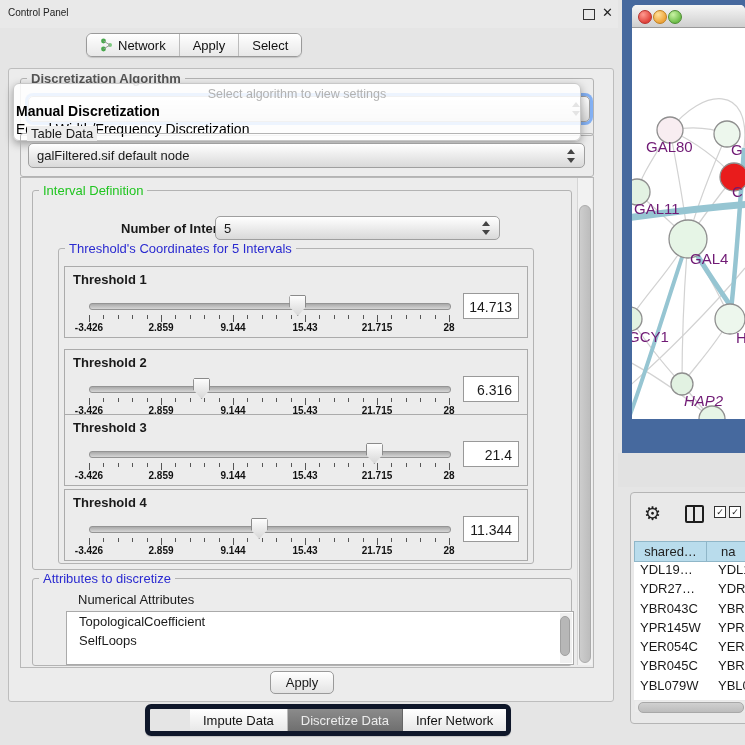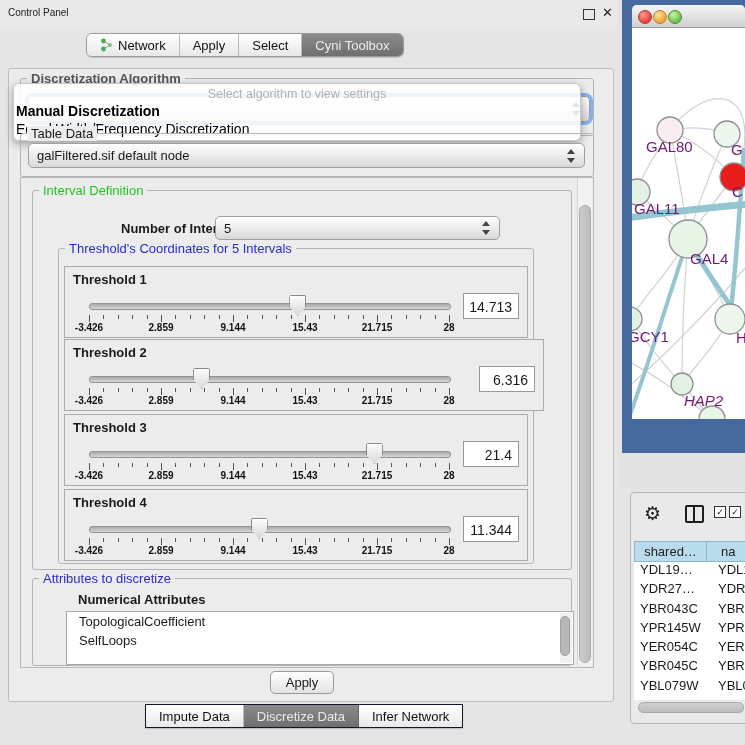"Cyni Toolbox" div.tab { html: <div> <span>Cyni Toolbox</span> </div> -> none }
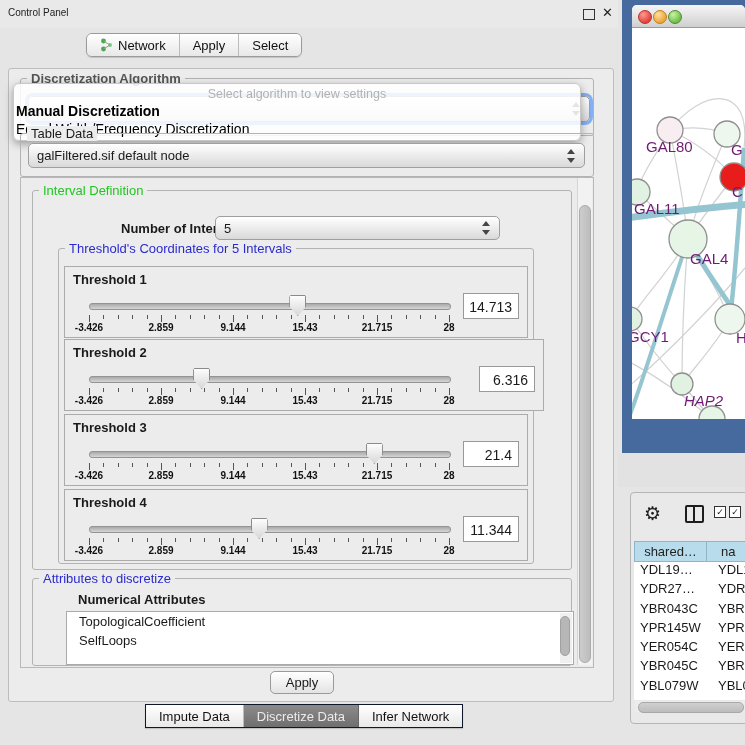"Threshold 2" div.th-panel { padding-left: 16px -> none; top: 339px -> 349px }
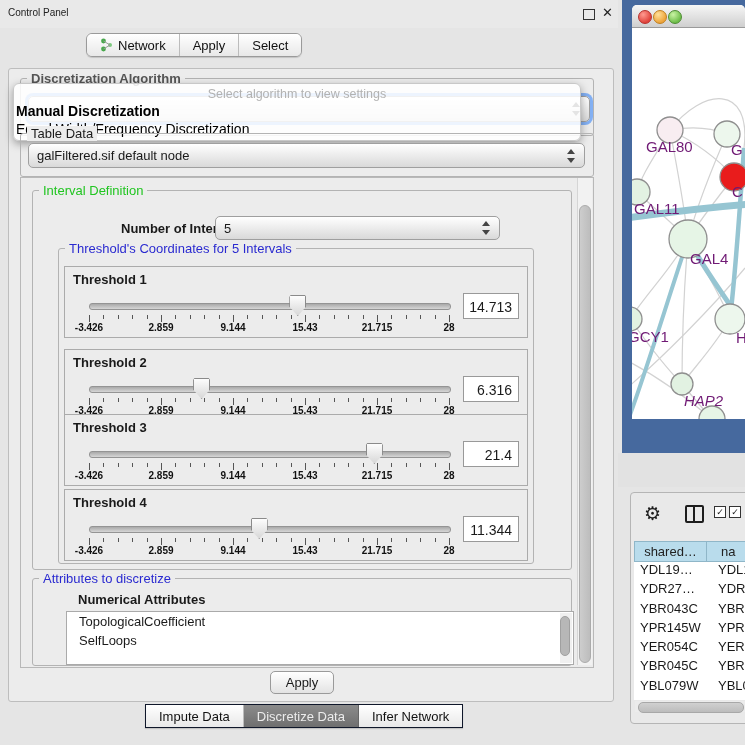"Numerical Attributes" .attr-sub { font-weight: bold -> normal }
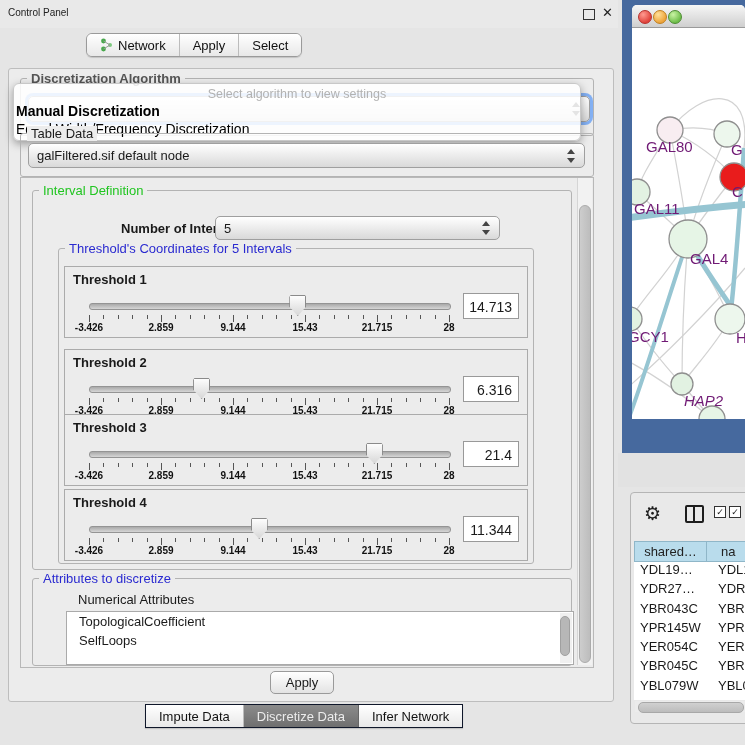"Impute Data" .bottombar { border: 1px solid #0f172a -> 5px solid #0f172a; border-radius: 0 -> 6px; padding-left: none -> 40px }
